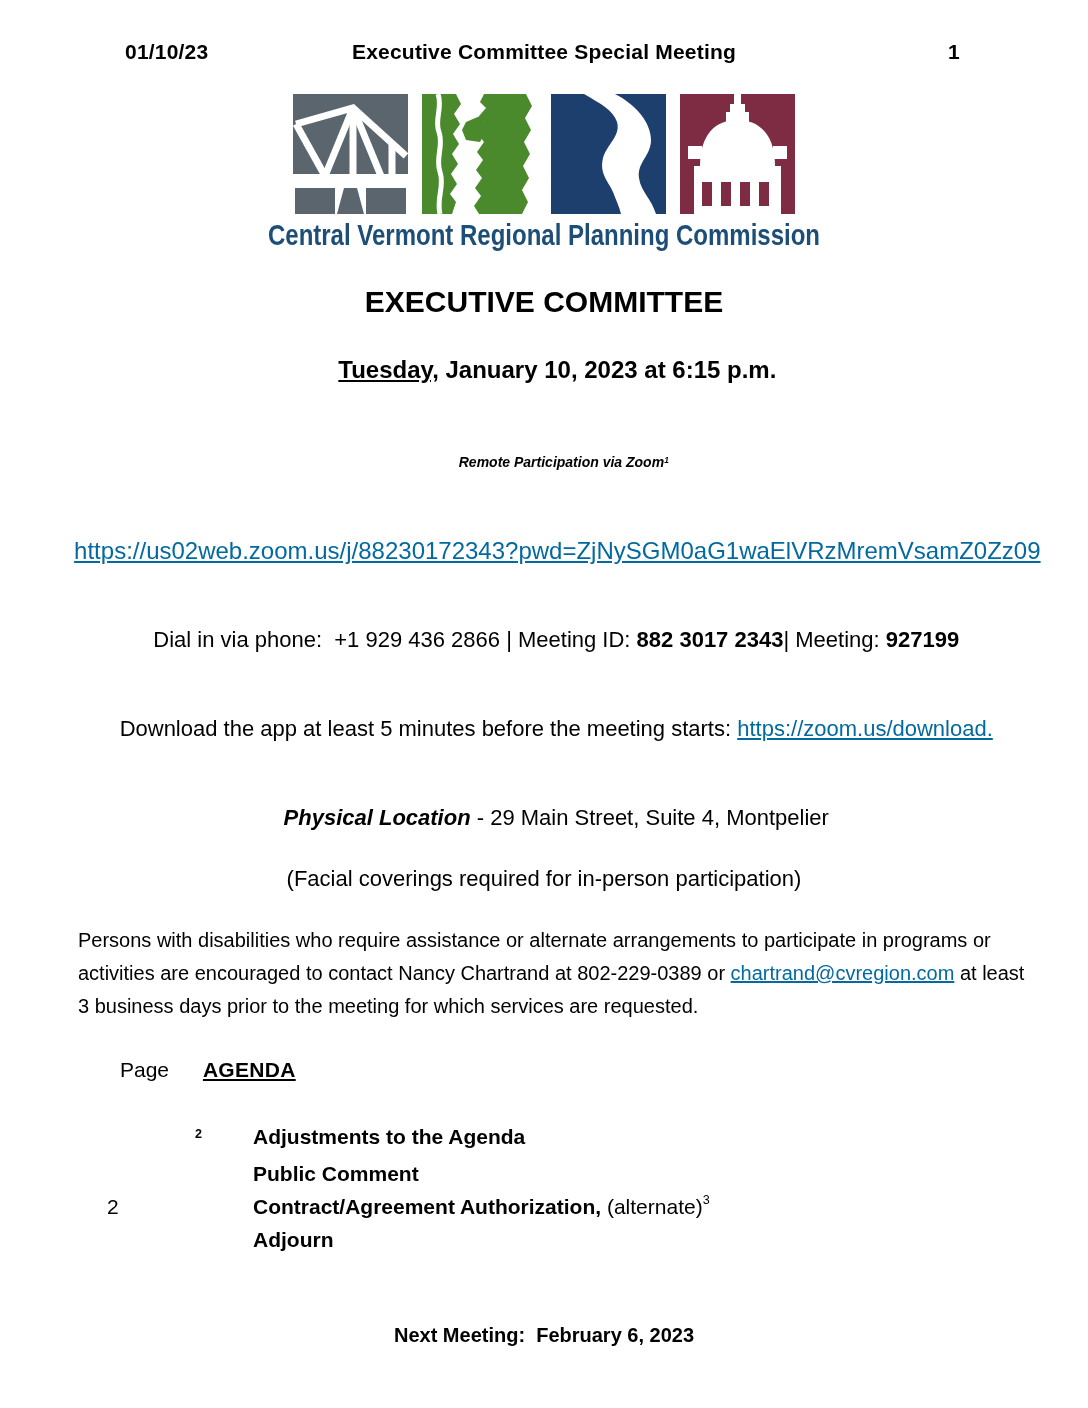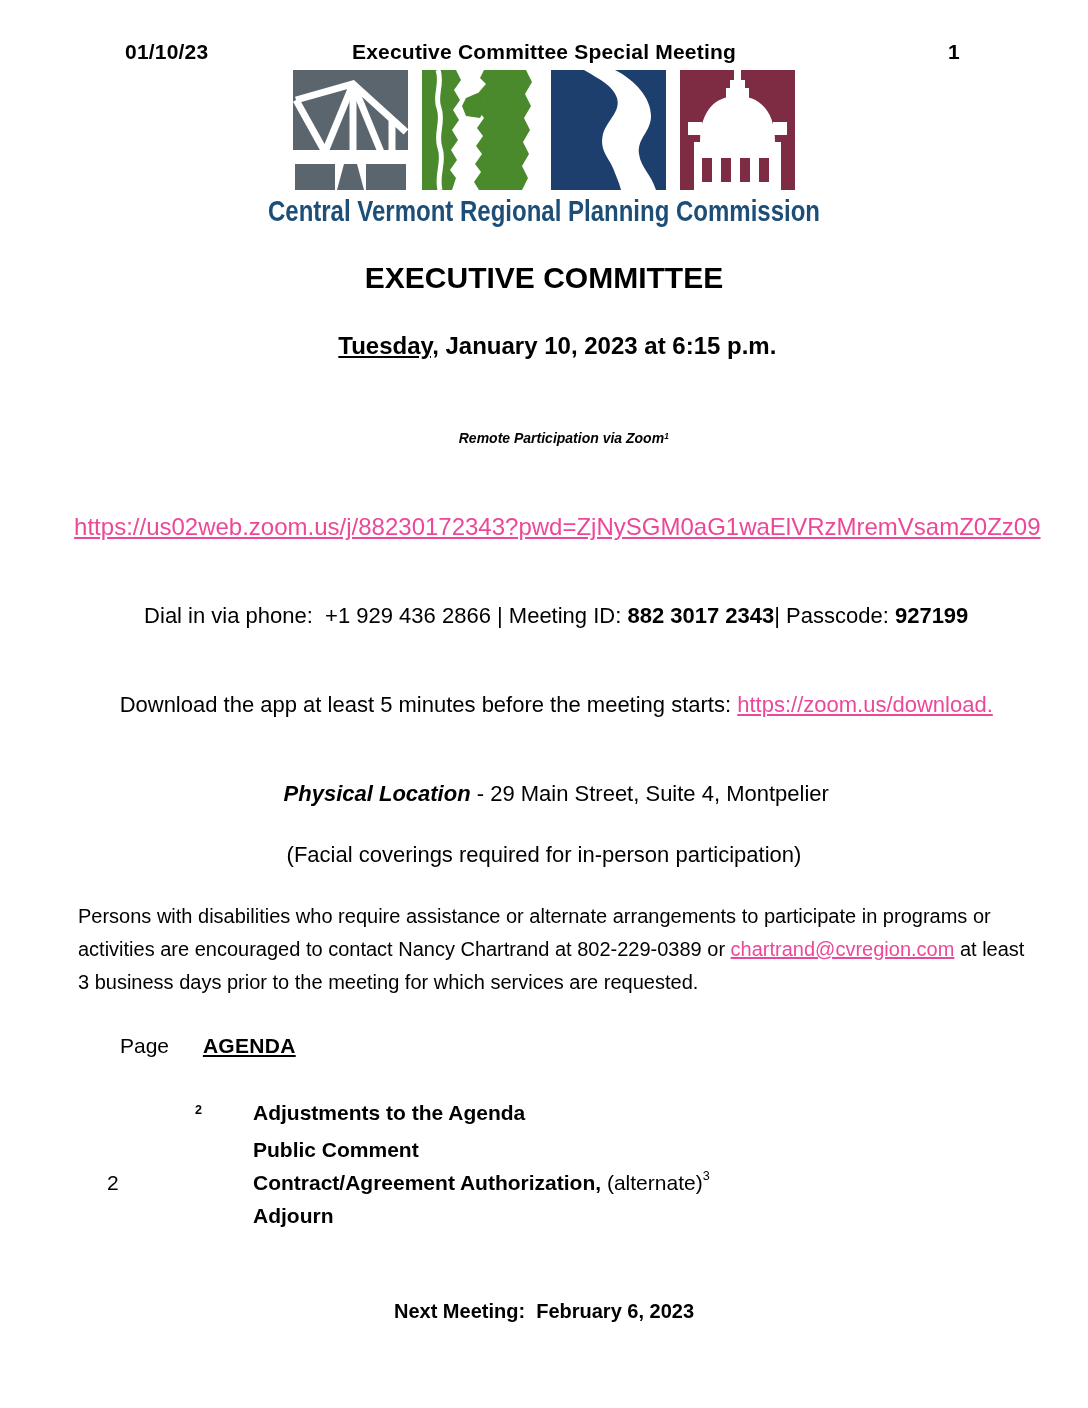"01/10/23" .hdr { padding-top: 28px -> 52px }
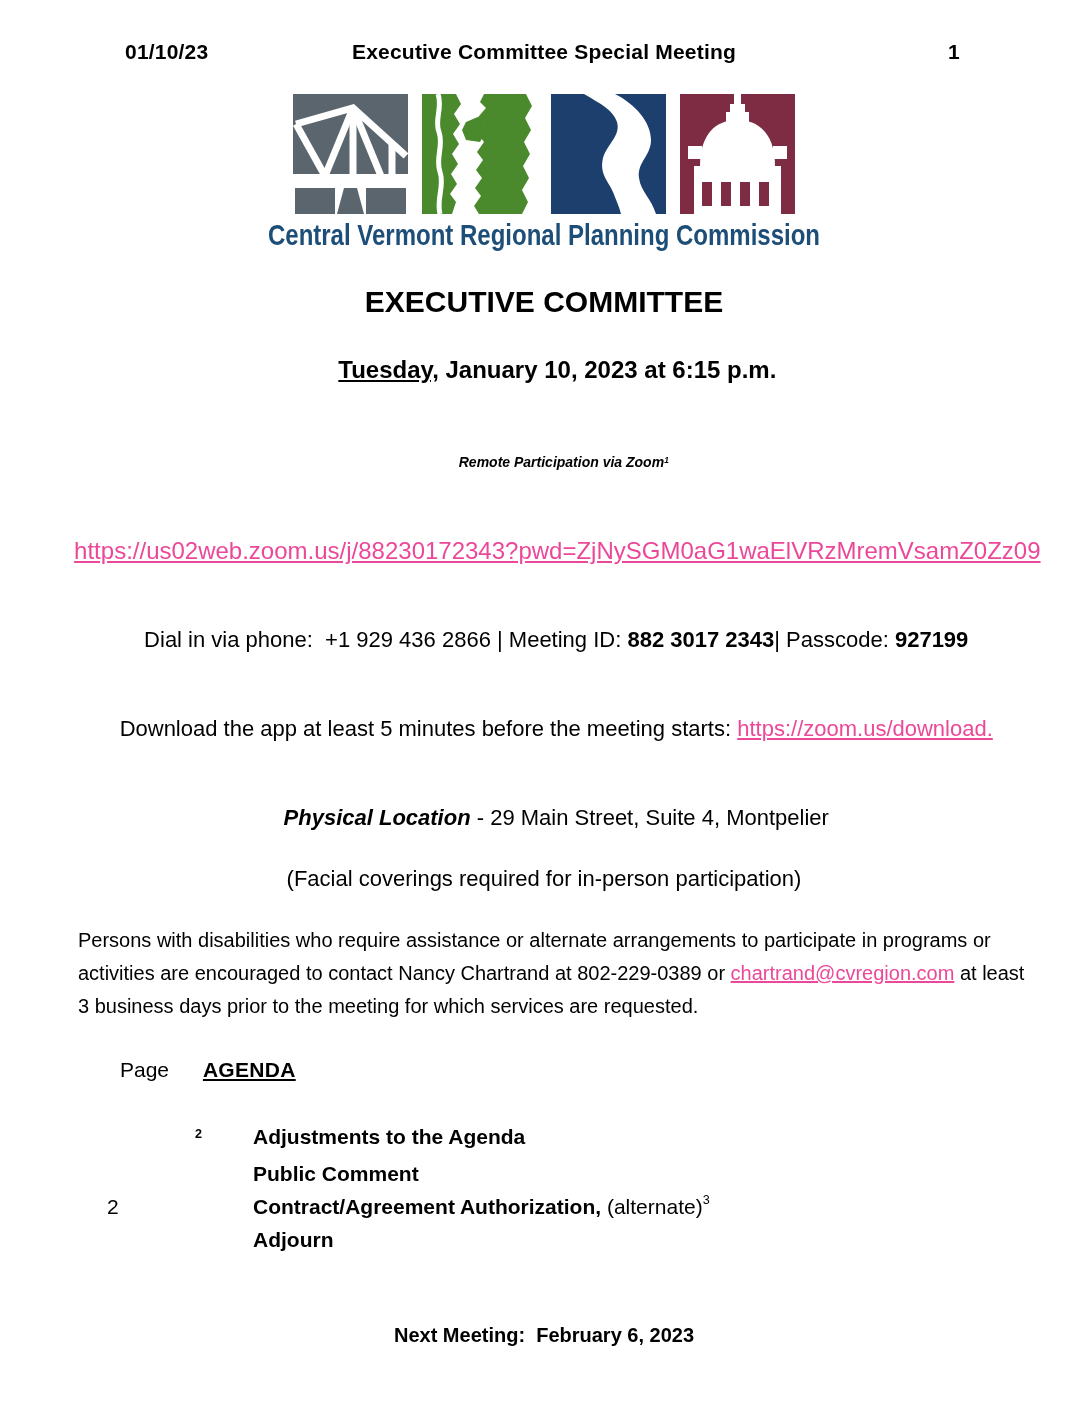"https://us02web.zoom.us/j/88230172343?pw" a.link { color: #ec4899 -> #0369a1 }
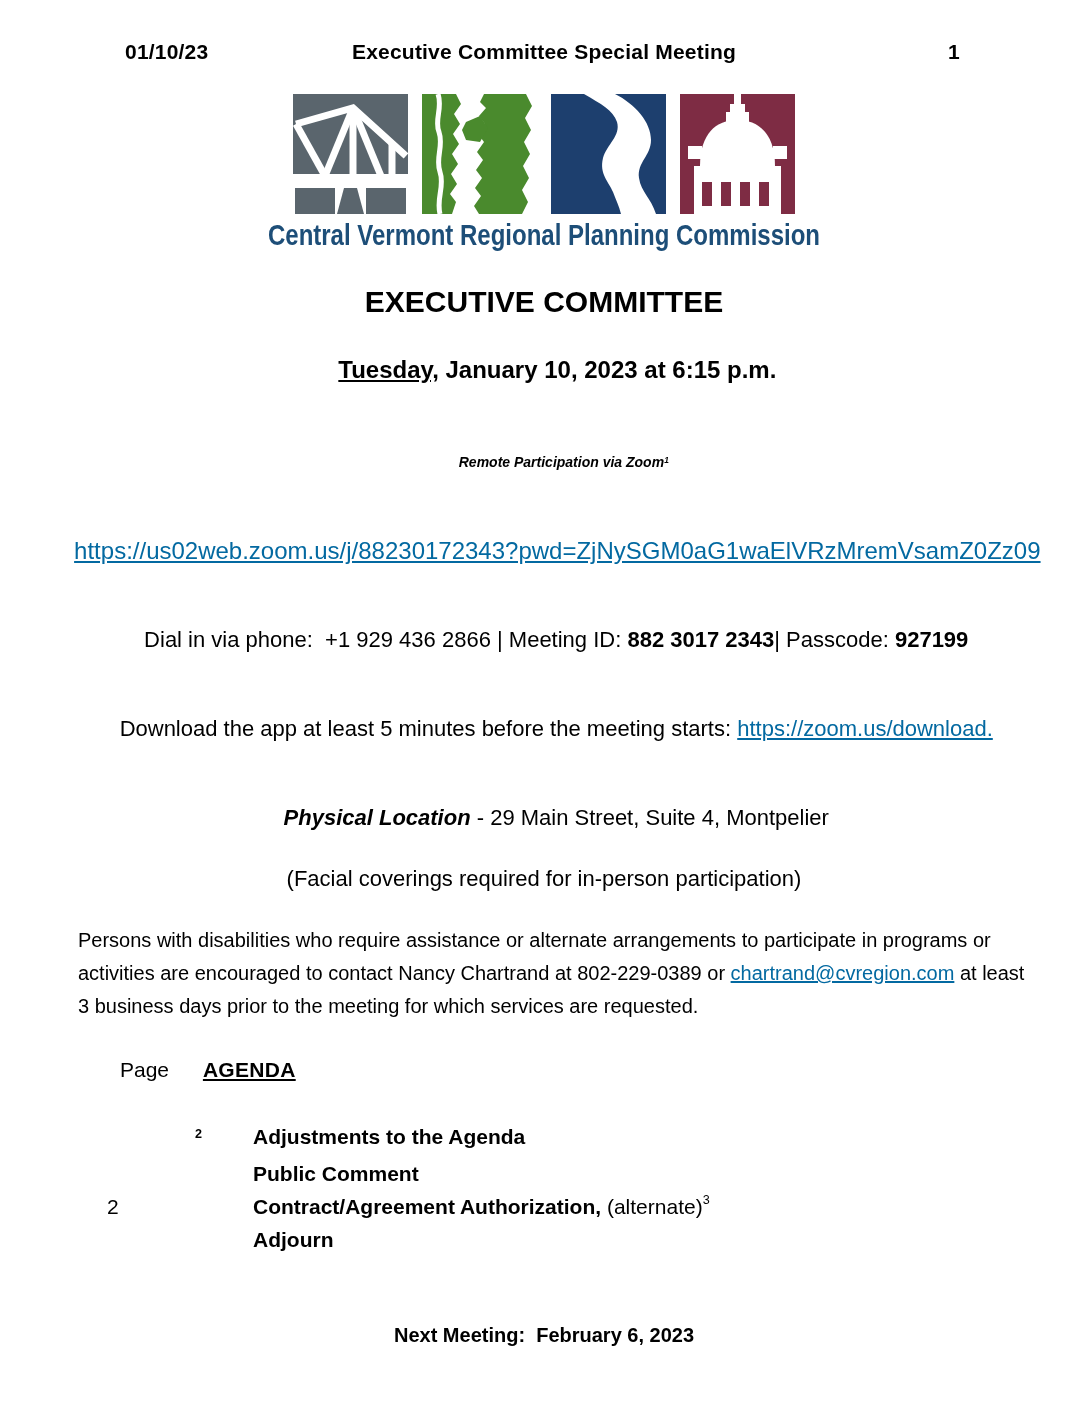"| Passcode:" span { text: Passcode -> Meeting }
